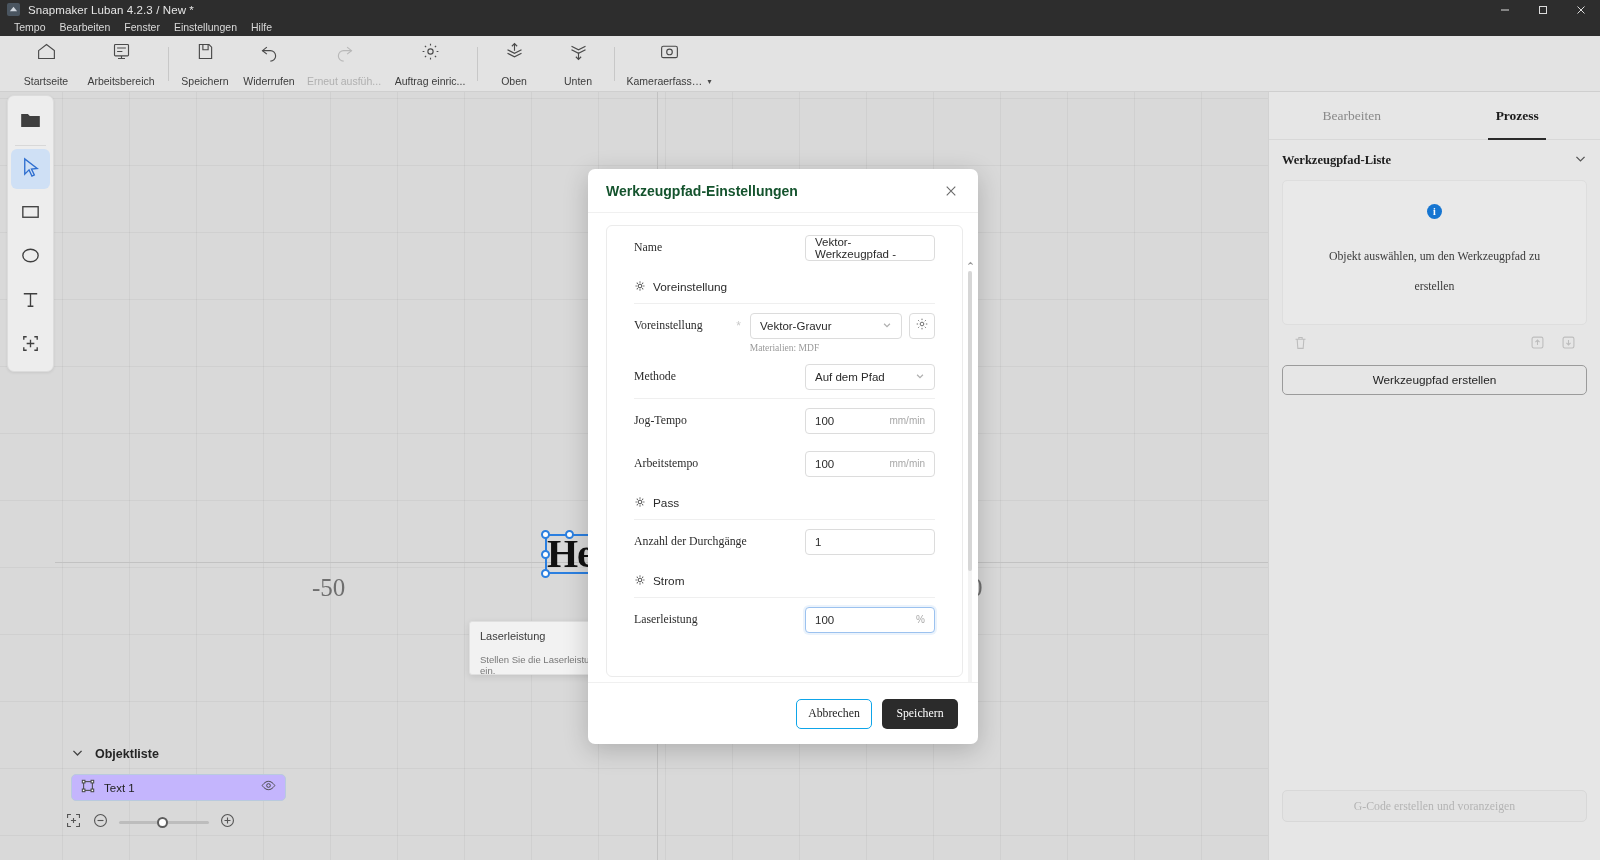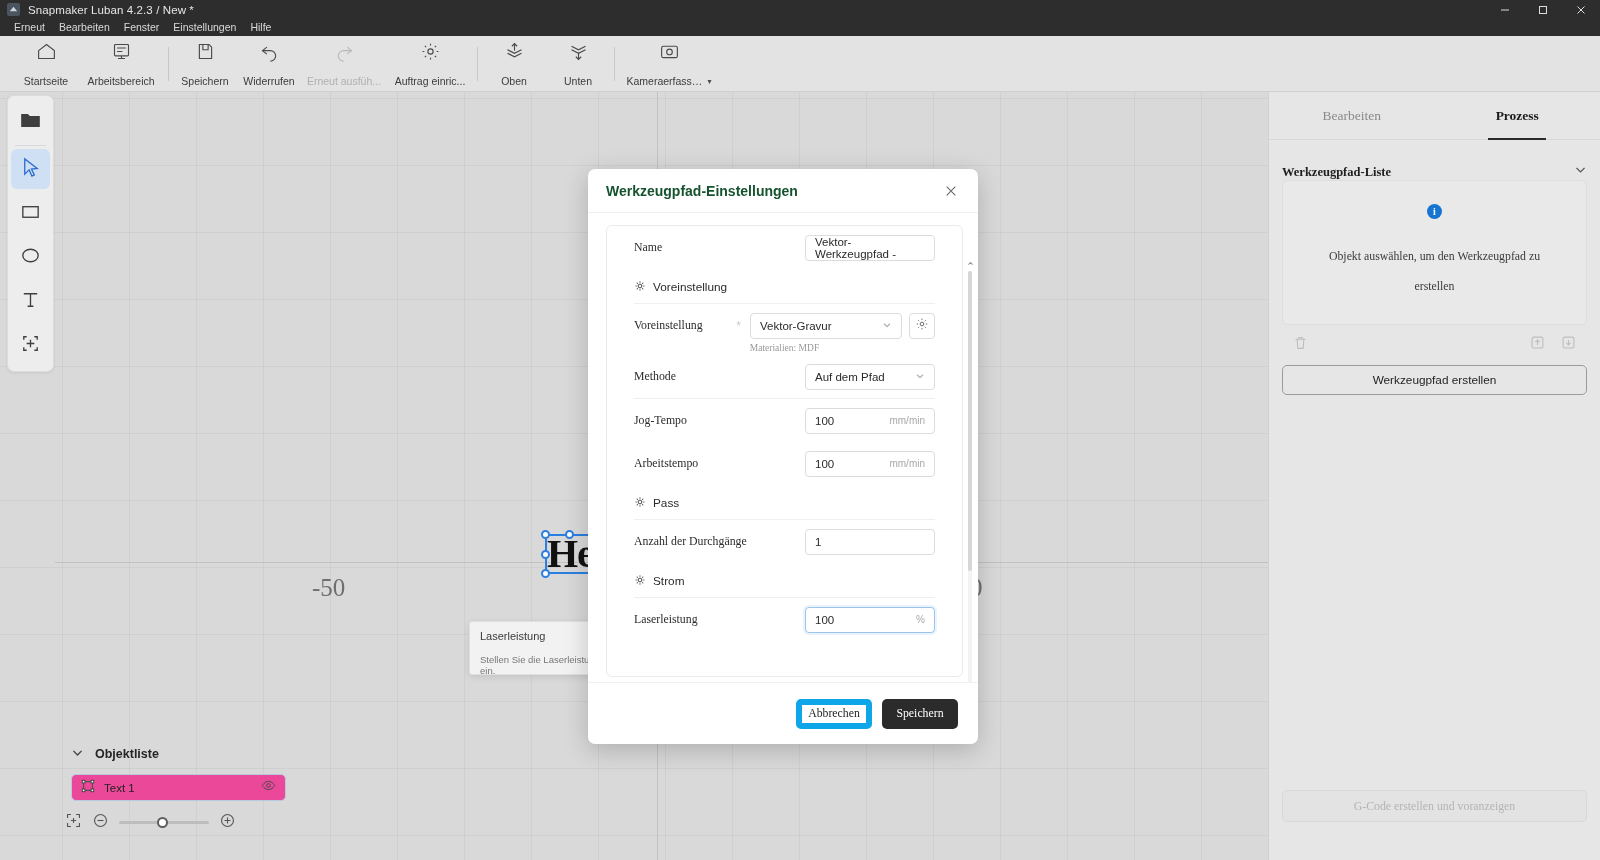"Erneut" div.menu-item { text: Erneut -> Tempo }
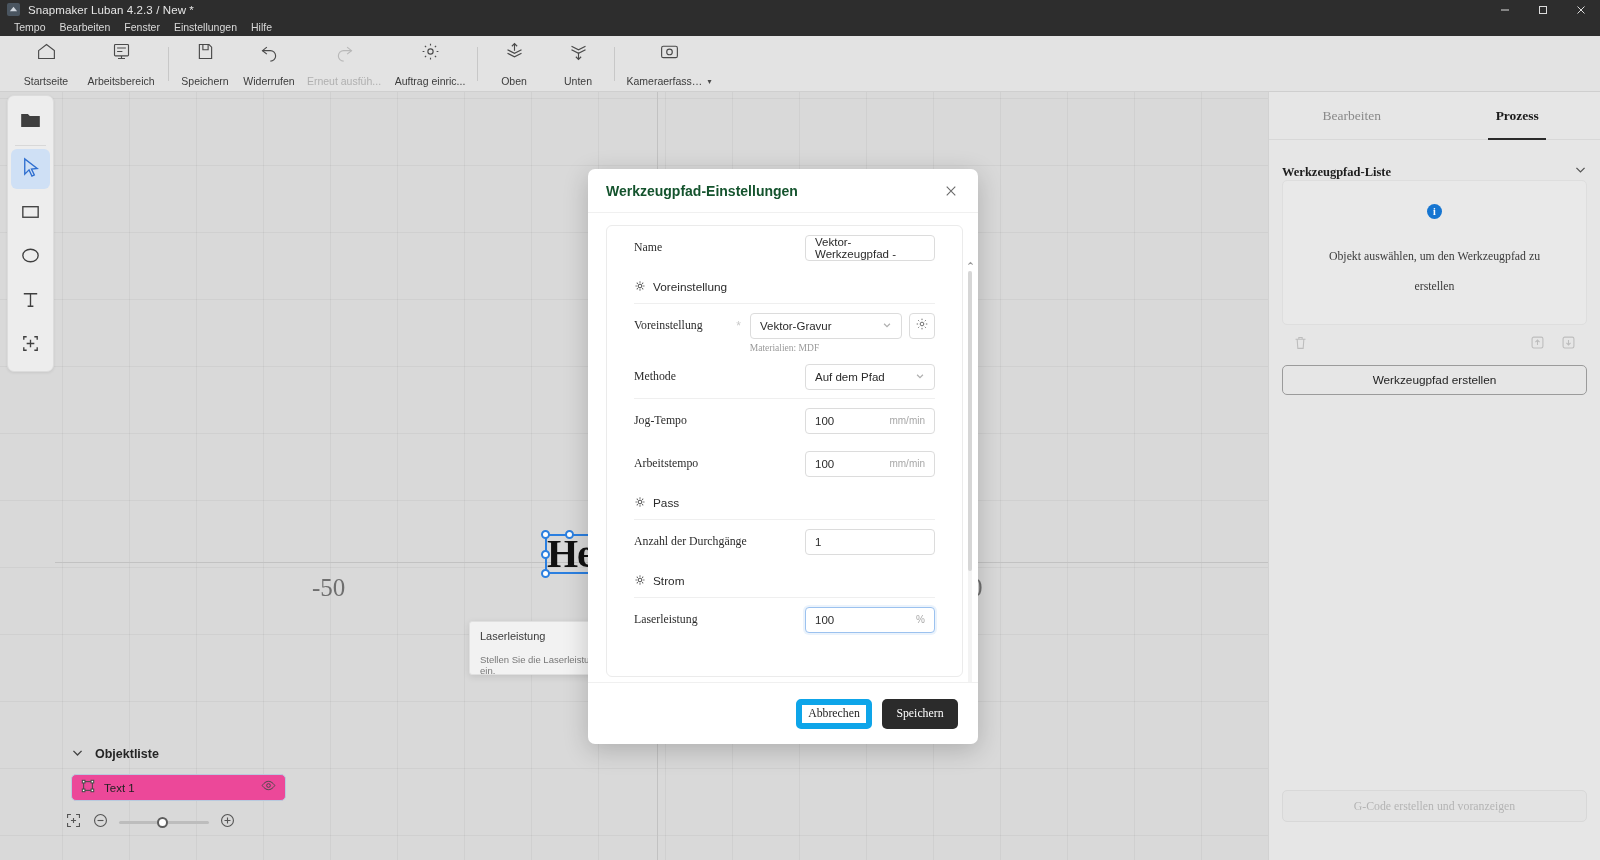"Werkzeugpfad-Liste" .rp-section-head { align-items: flex-end -> center }
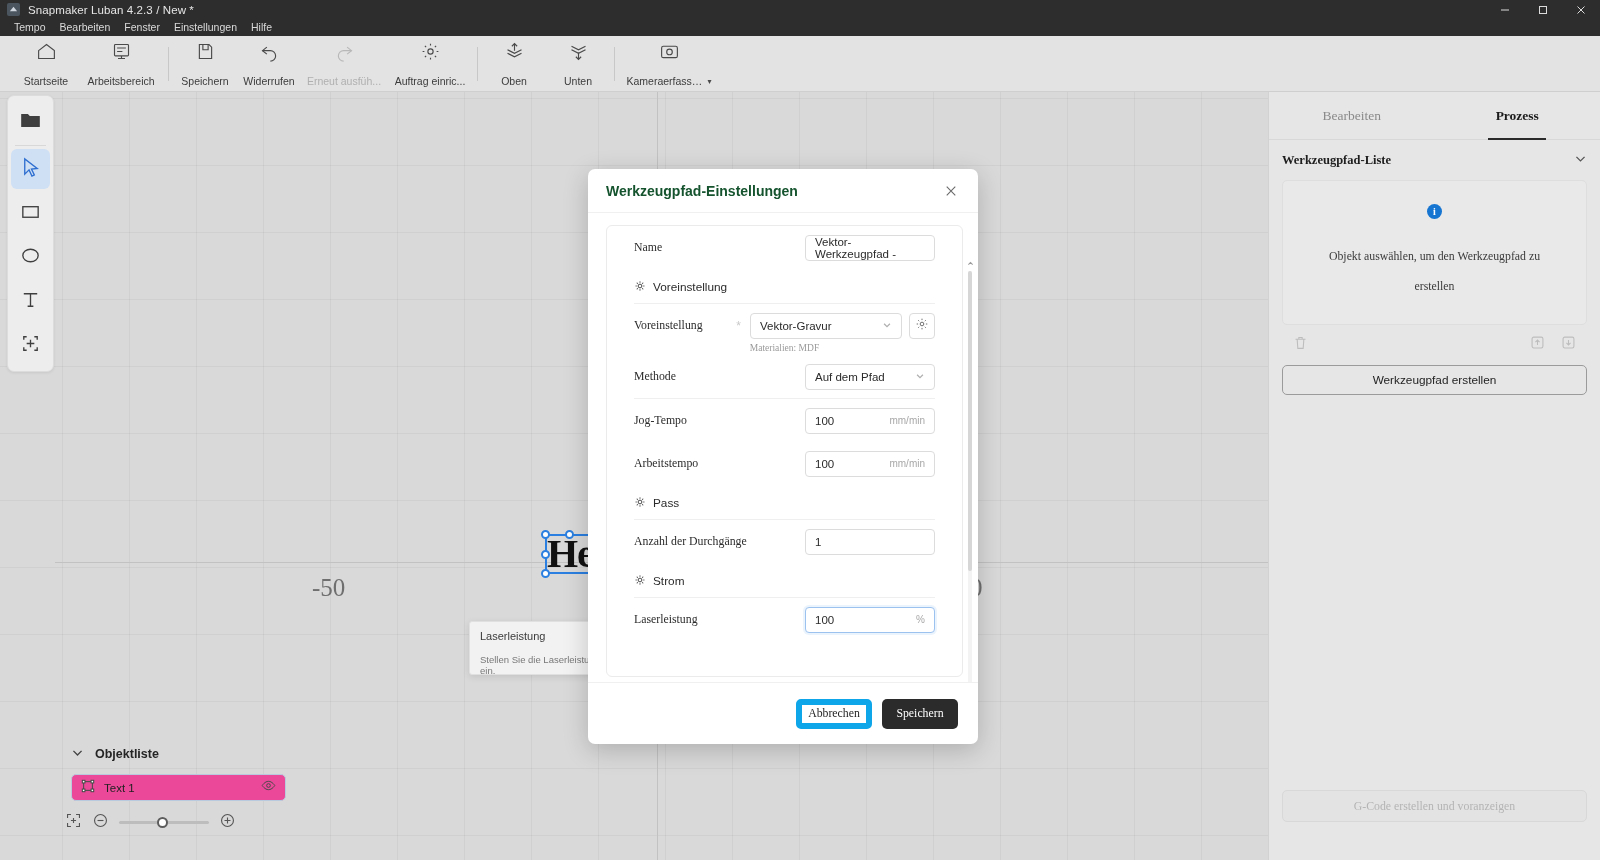"Abbrechen" .btn-sec { border: 6px solid #0ea5e9 -> 1px solid #0ea5e9 }
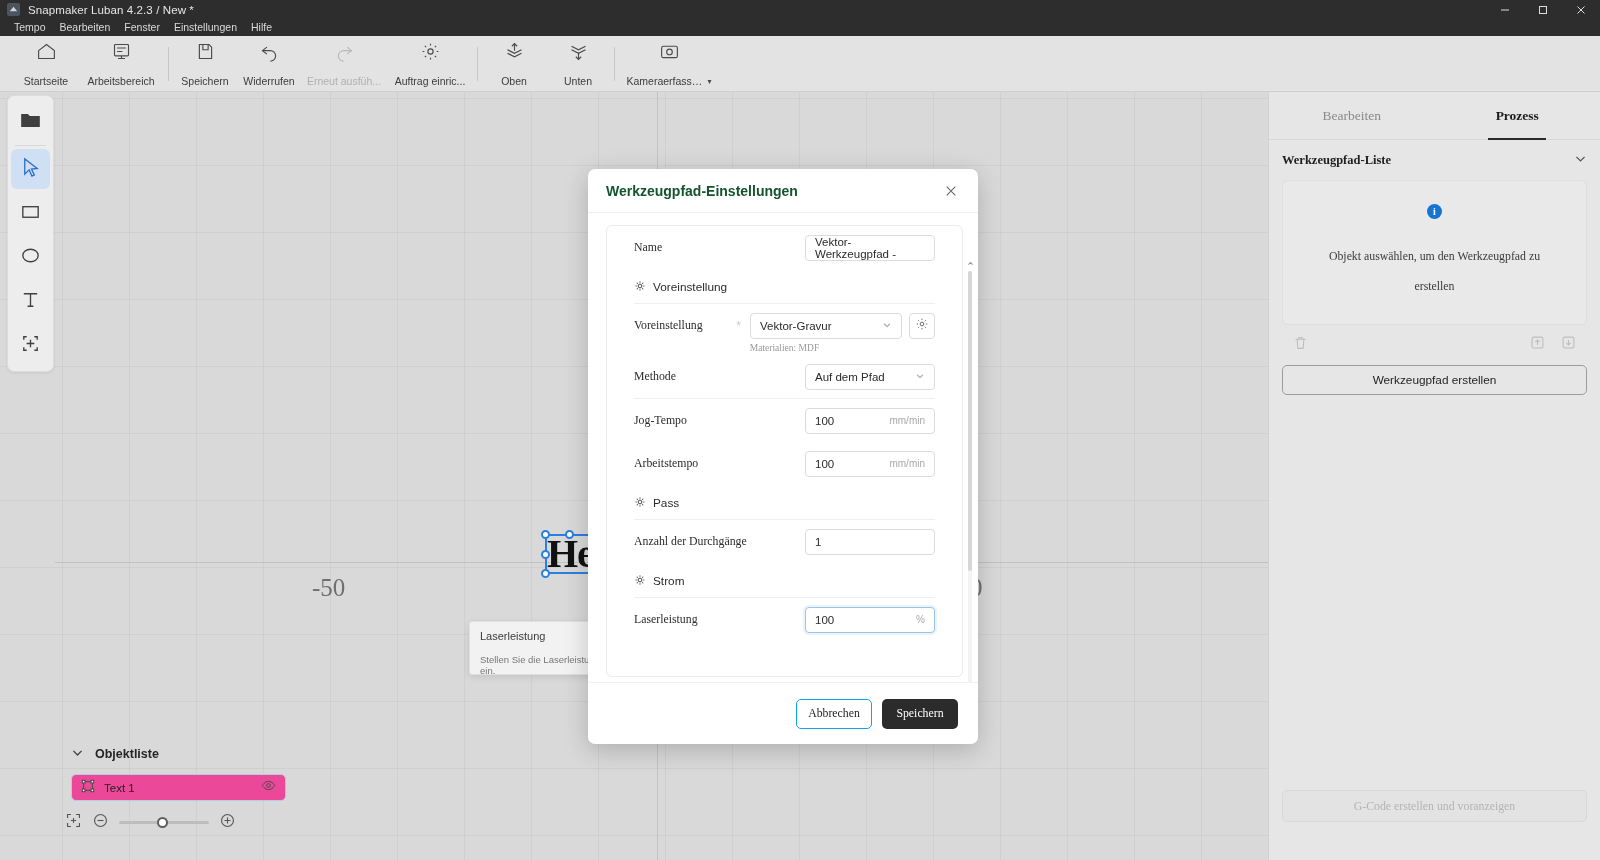"Text 1" .obj-row { background: #ec4899 -> #c4b5fd }
